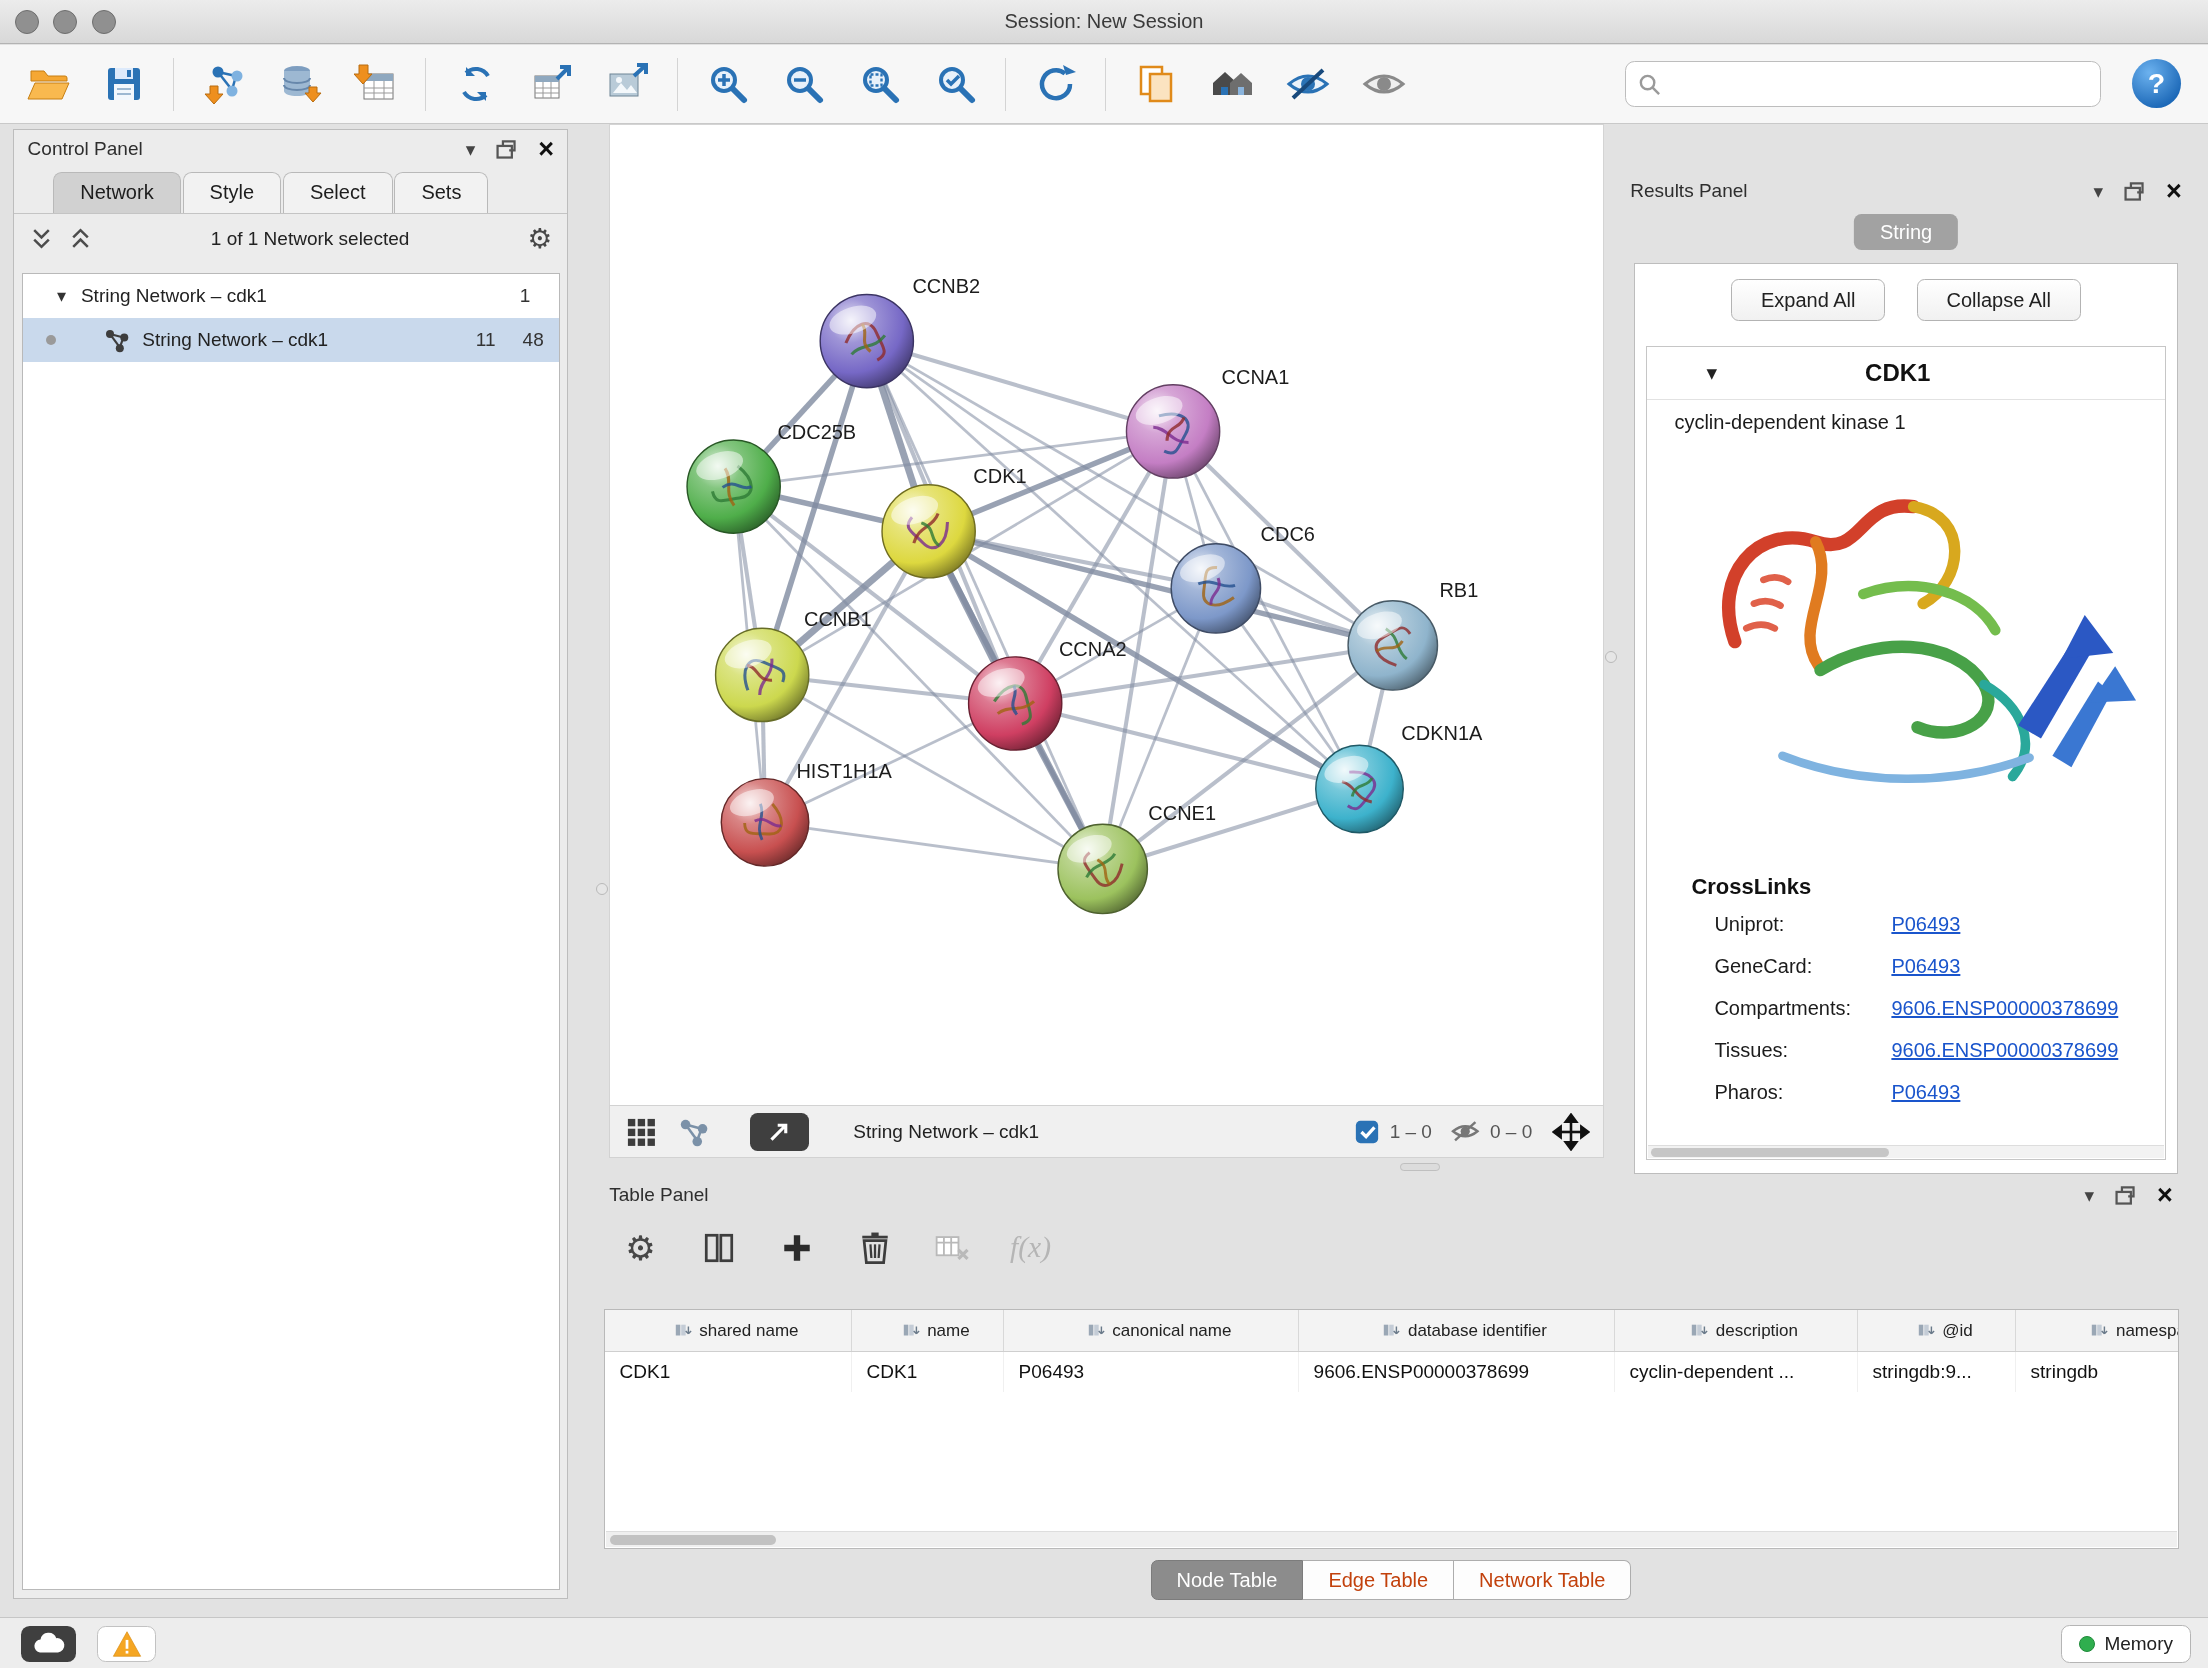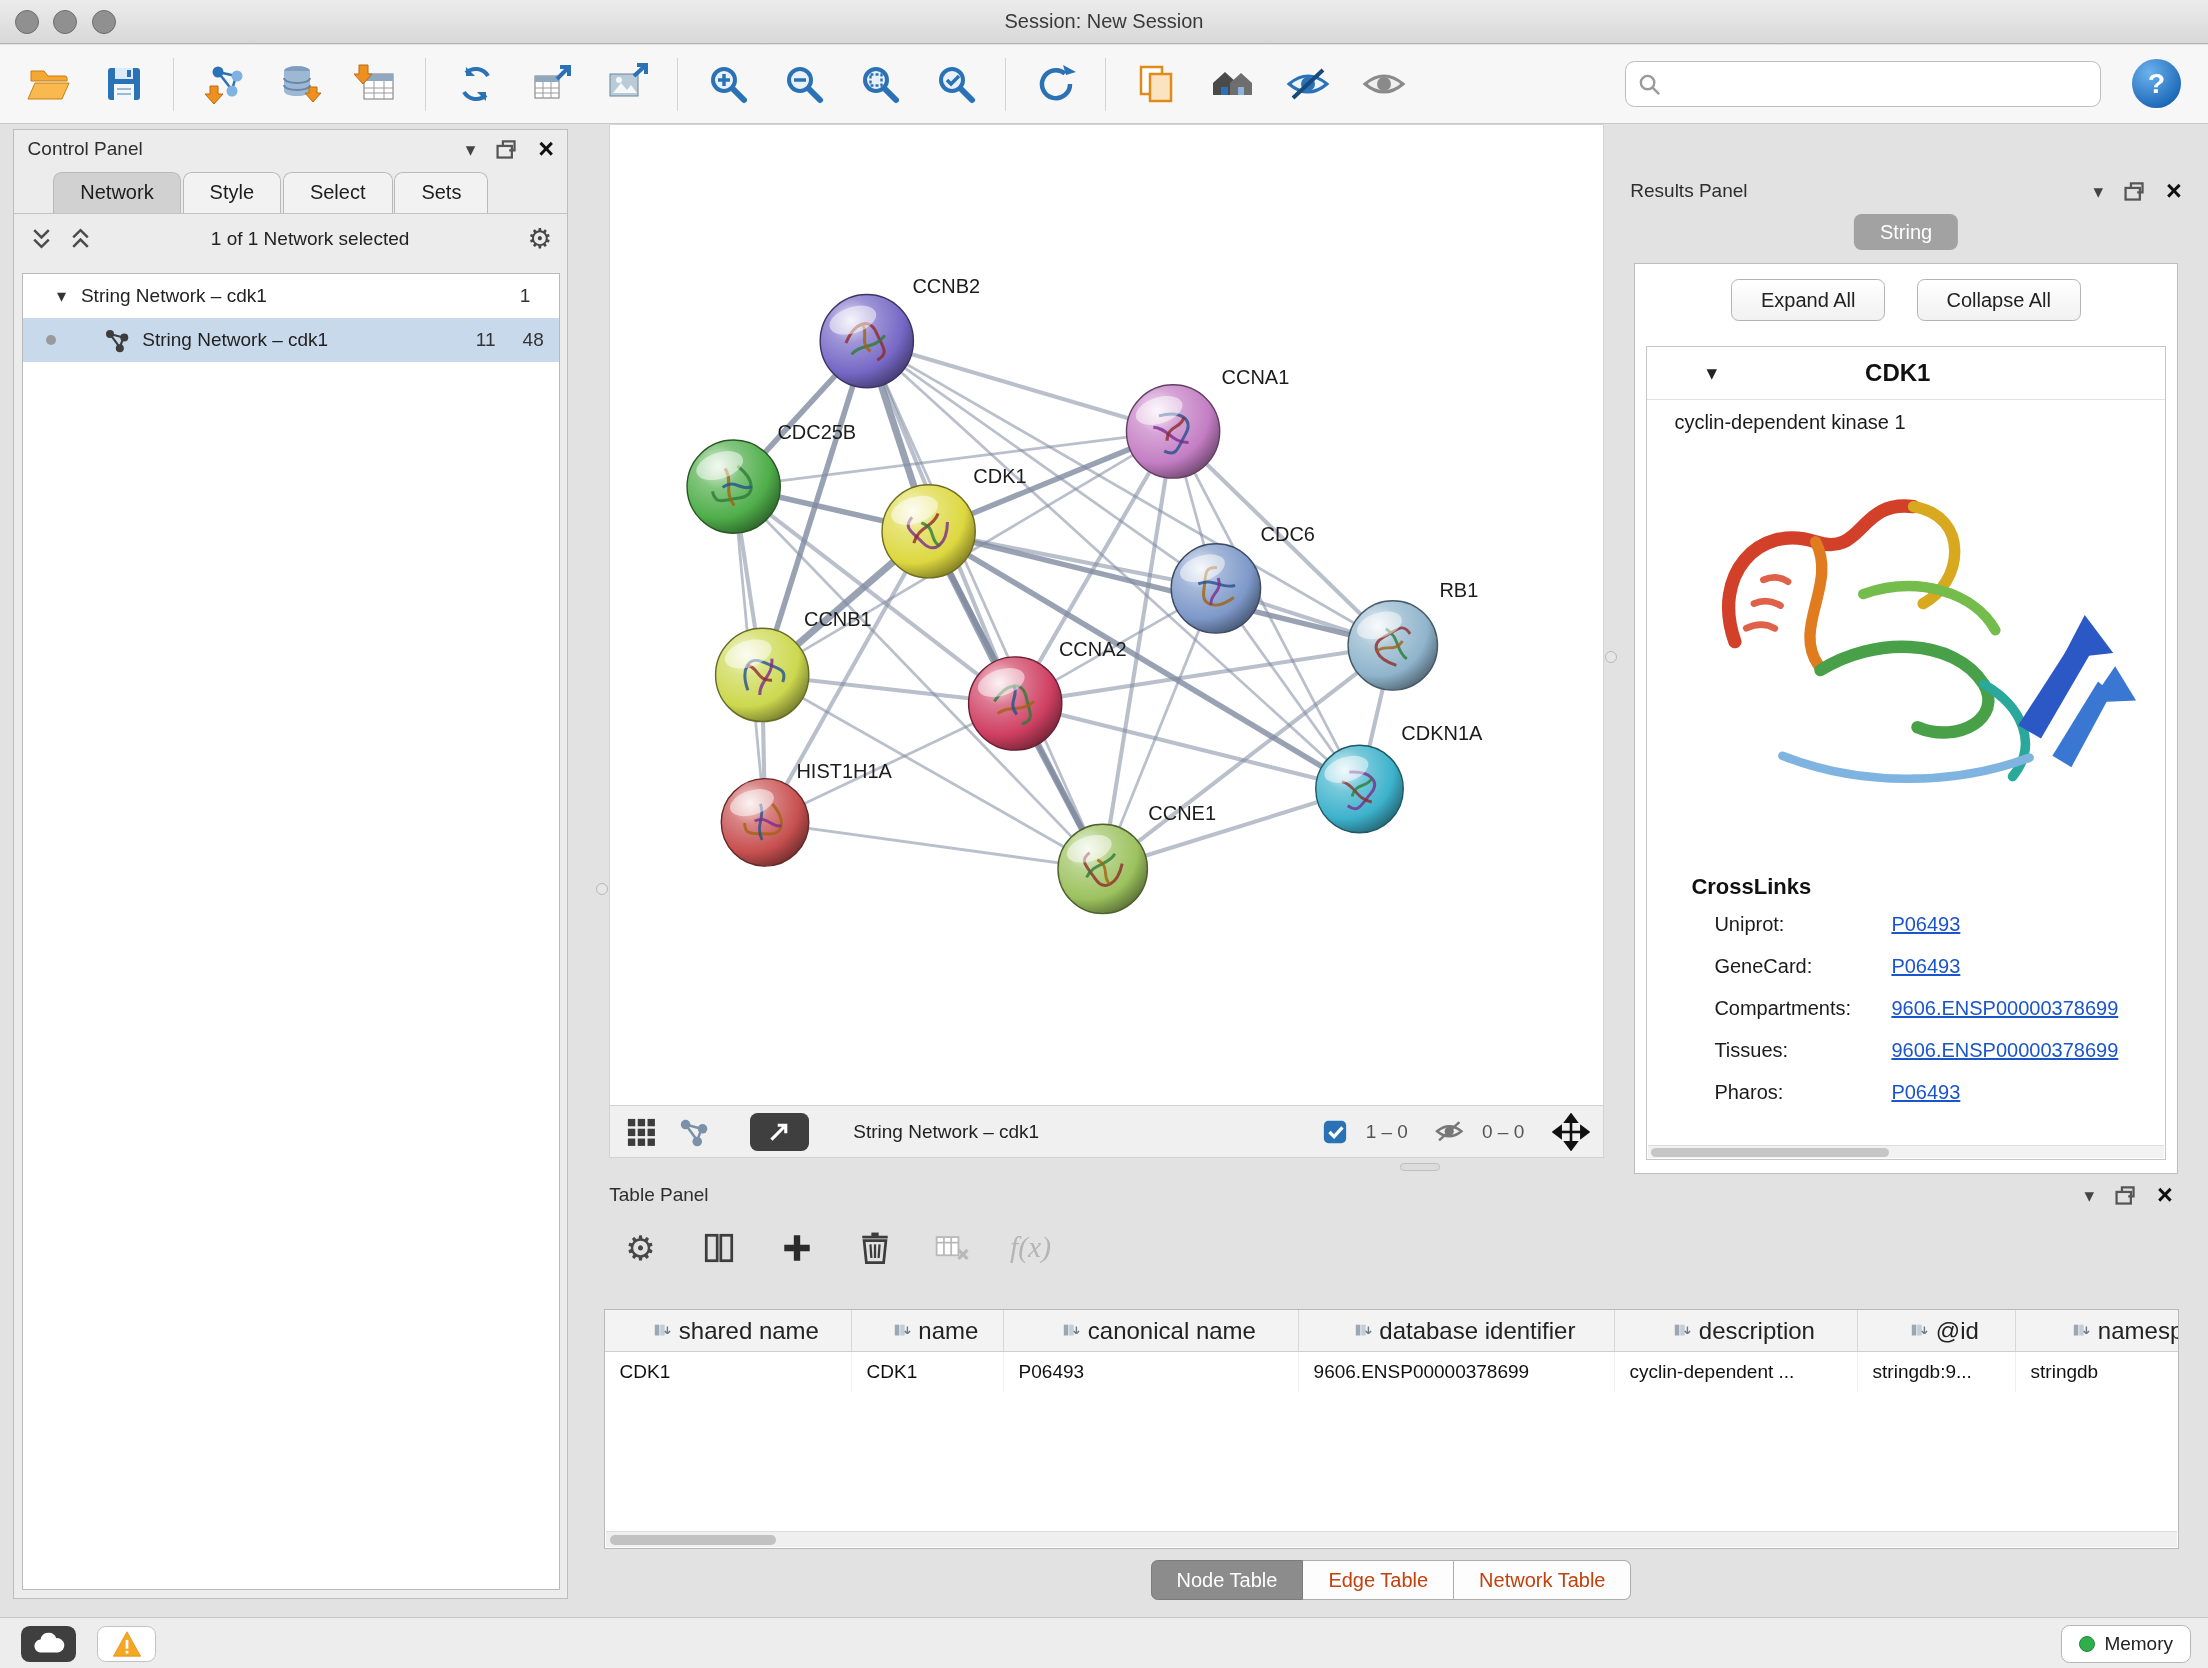"1 – 0" .nf-right { gap: 18px -> 10px }
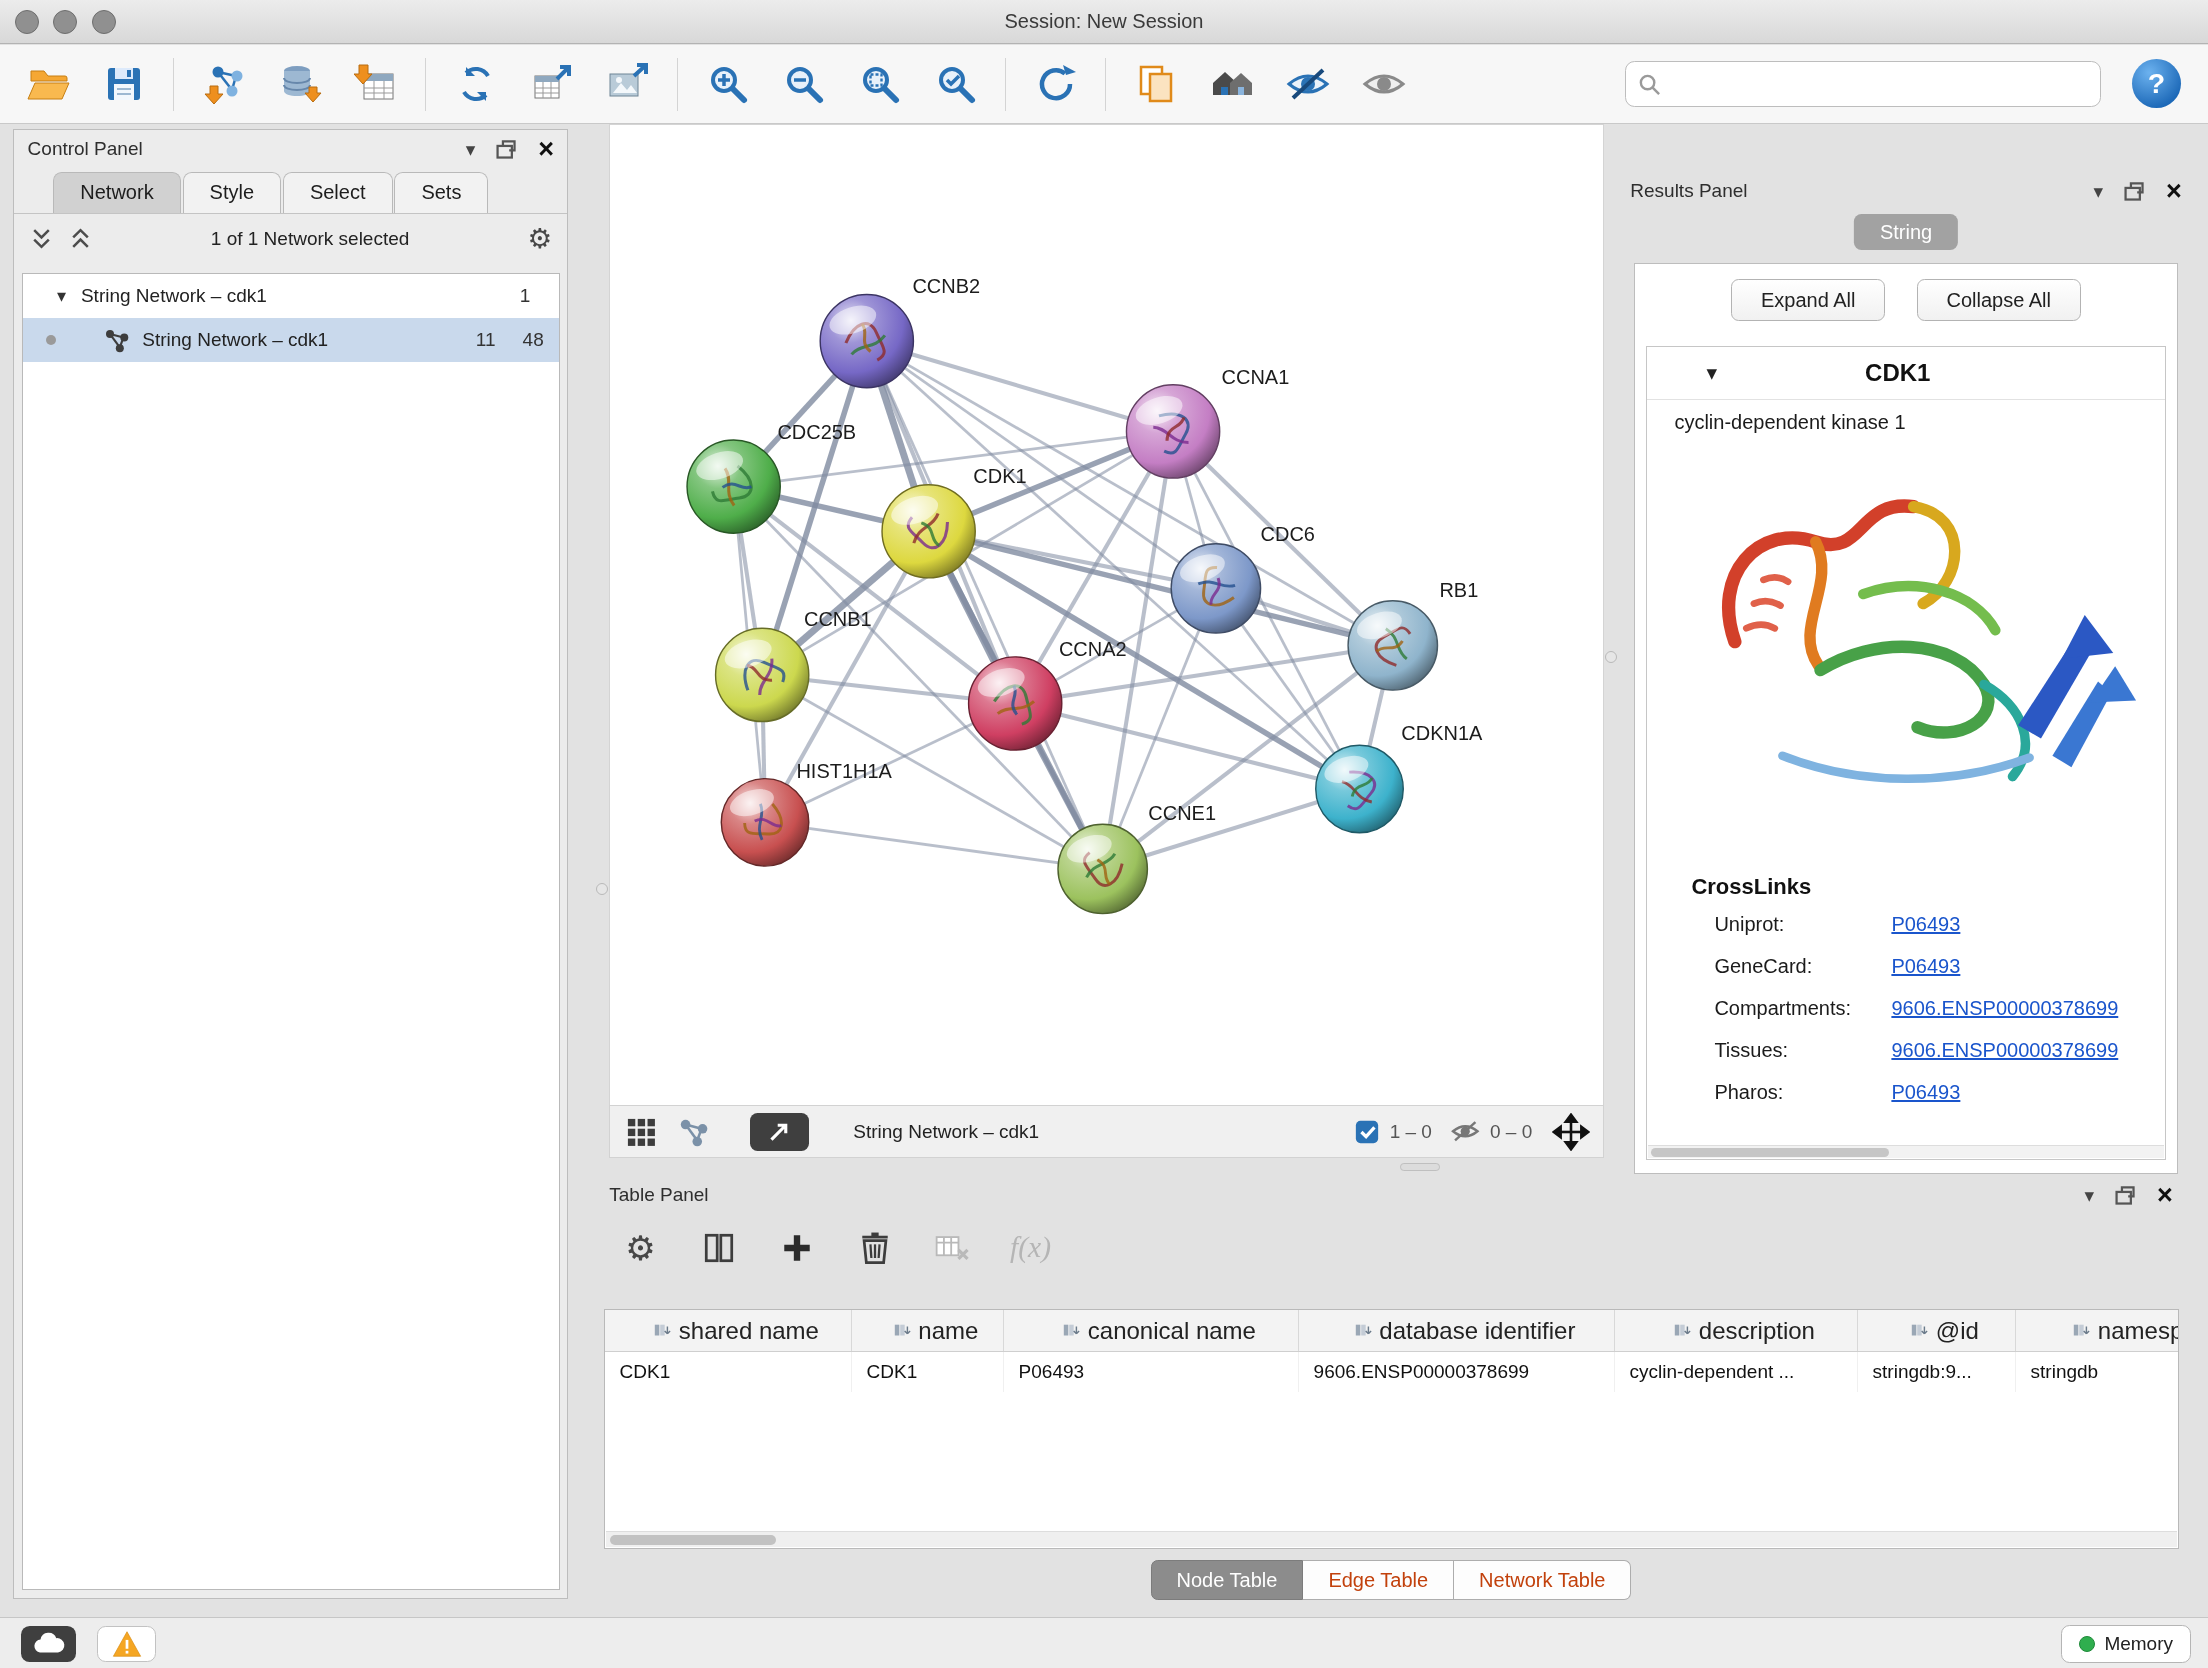"shared name" .th { font-size: 24px -> 17px }
